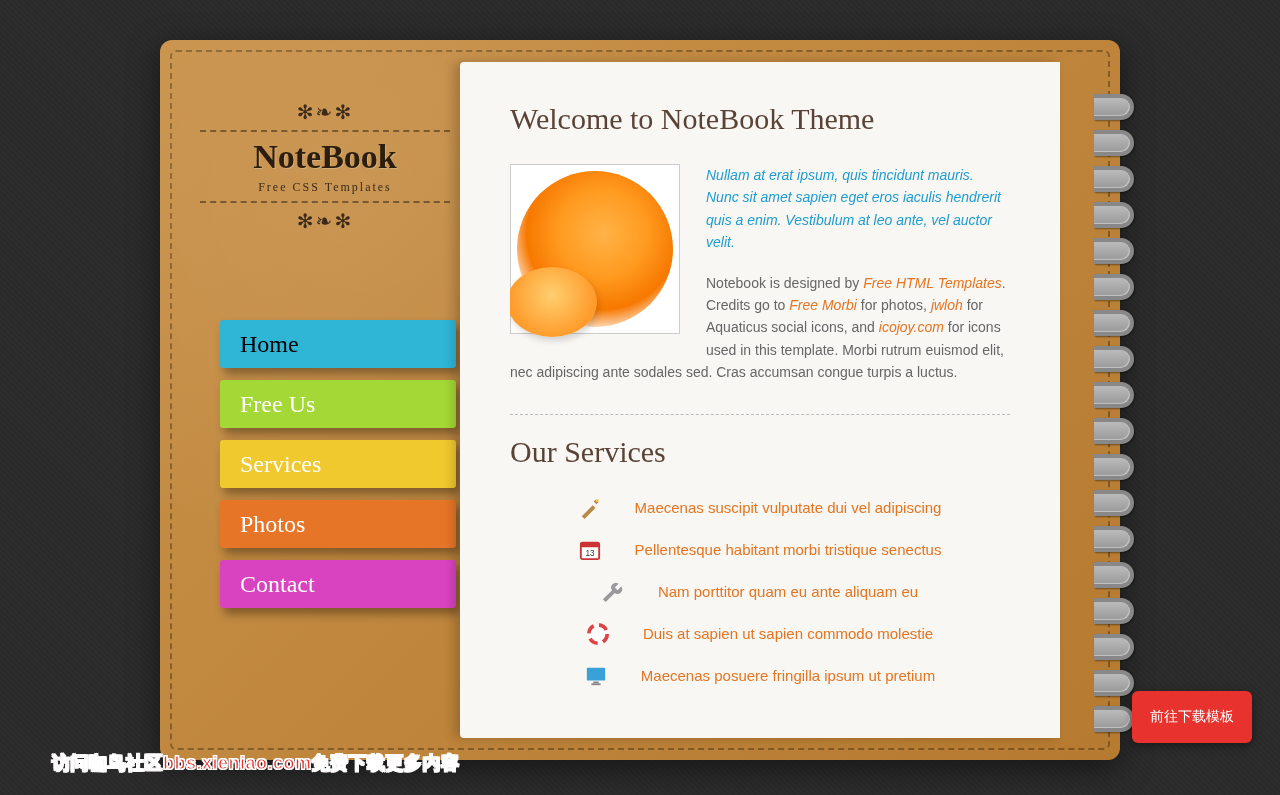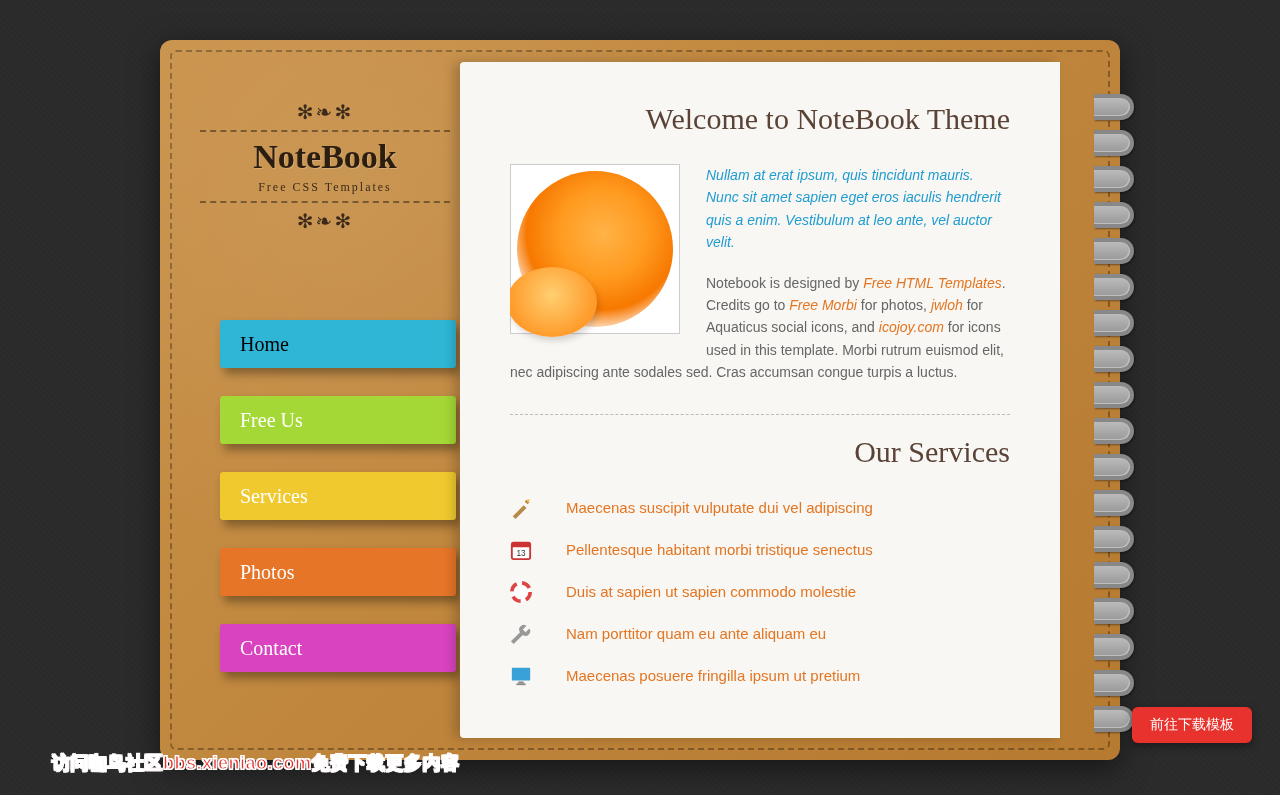"Welcome to NoteBook Theme" h1.page-title { text-align: right -> none }
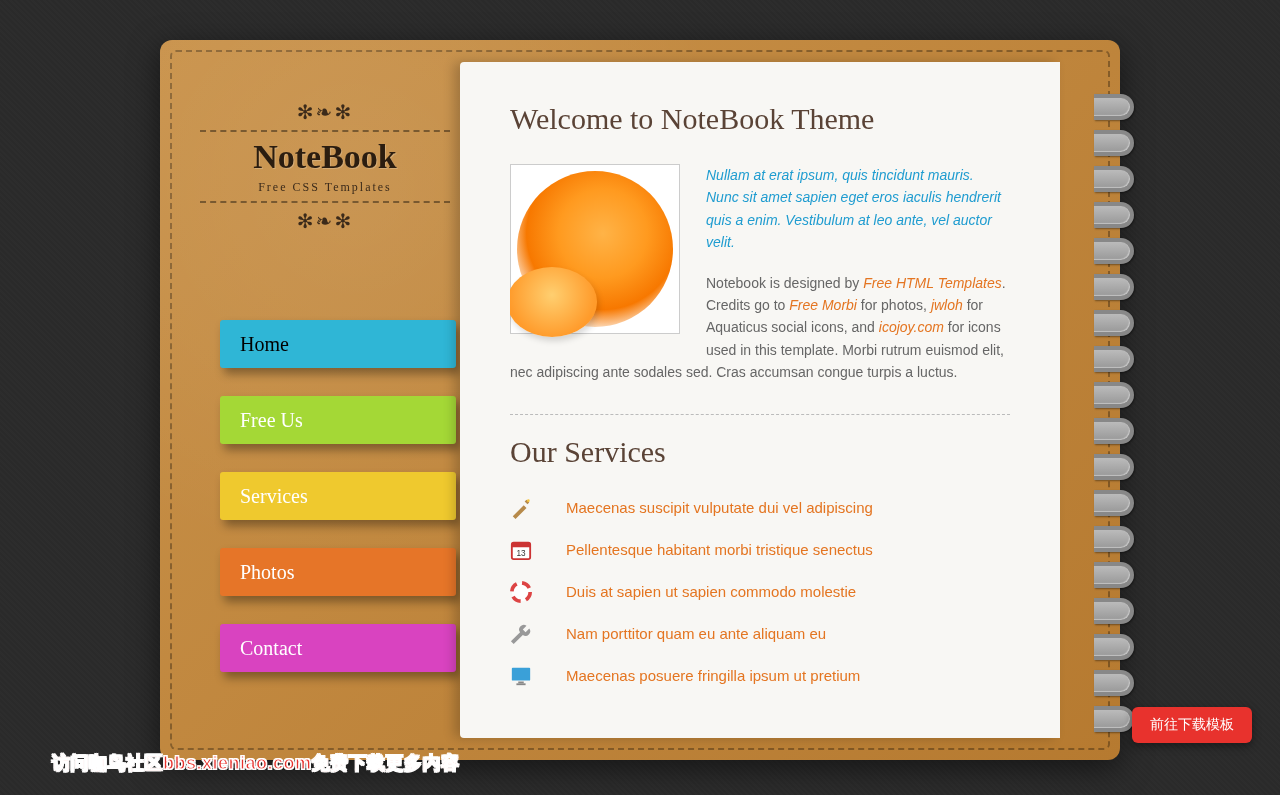"Home" .nav-item { font-size: 20px -> 24px; margin-bottom: 28px -> 12px }
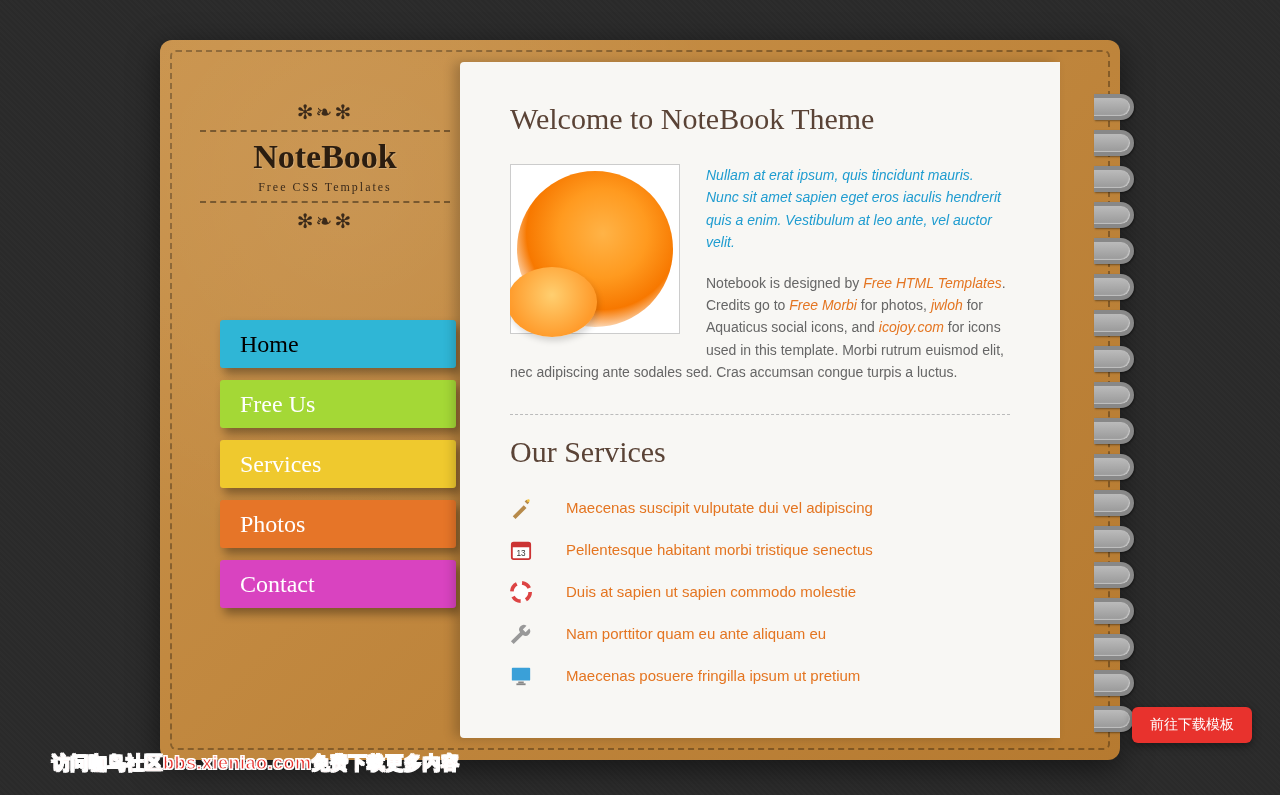"Maecenas suscipit vulputate dui vel" .services-list li { justify-content: none -> center }
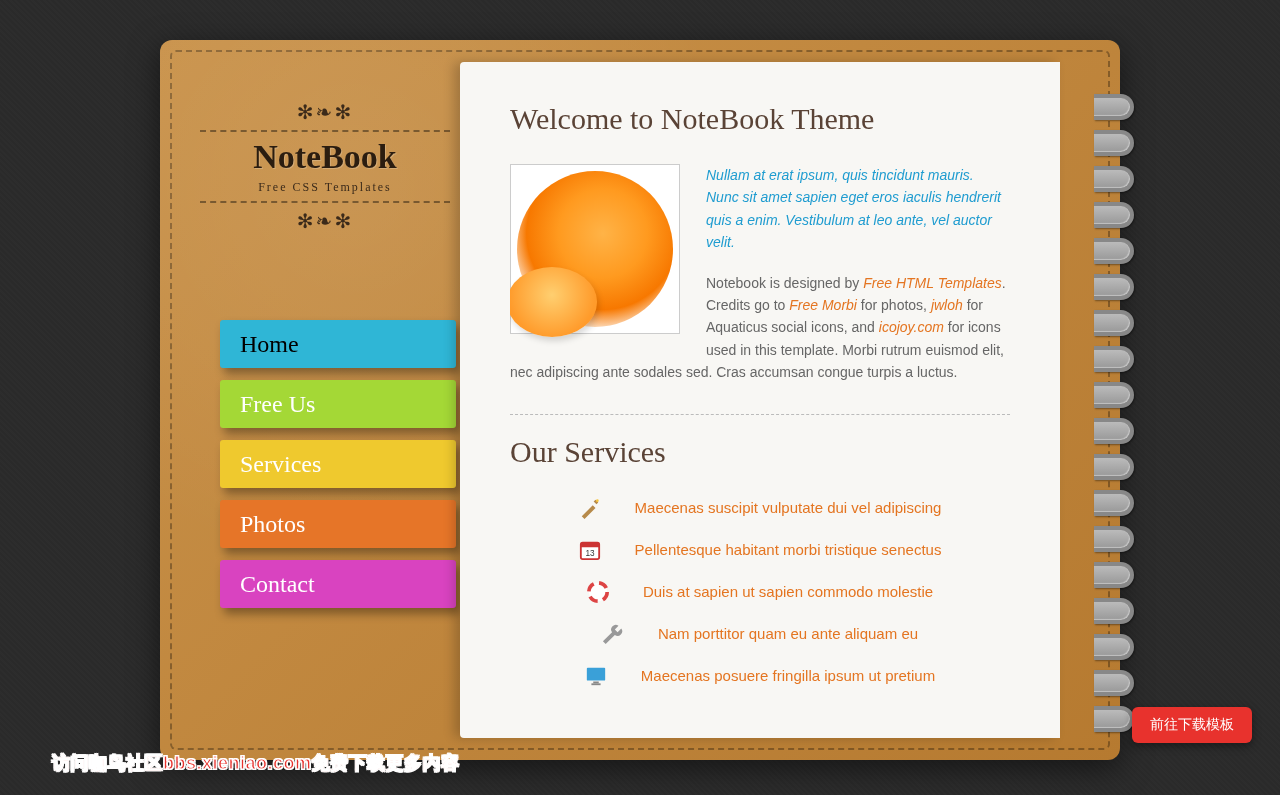"Duis at sapien ut sapien" li { order: before "Nam porttitor quam eu ante" -> after "Nam porttitor quam eu ante" }
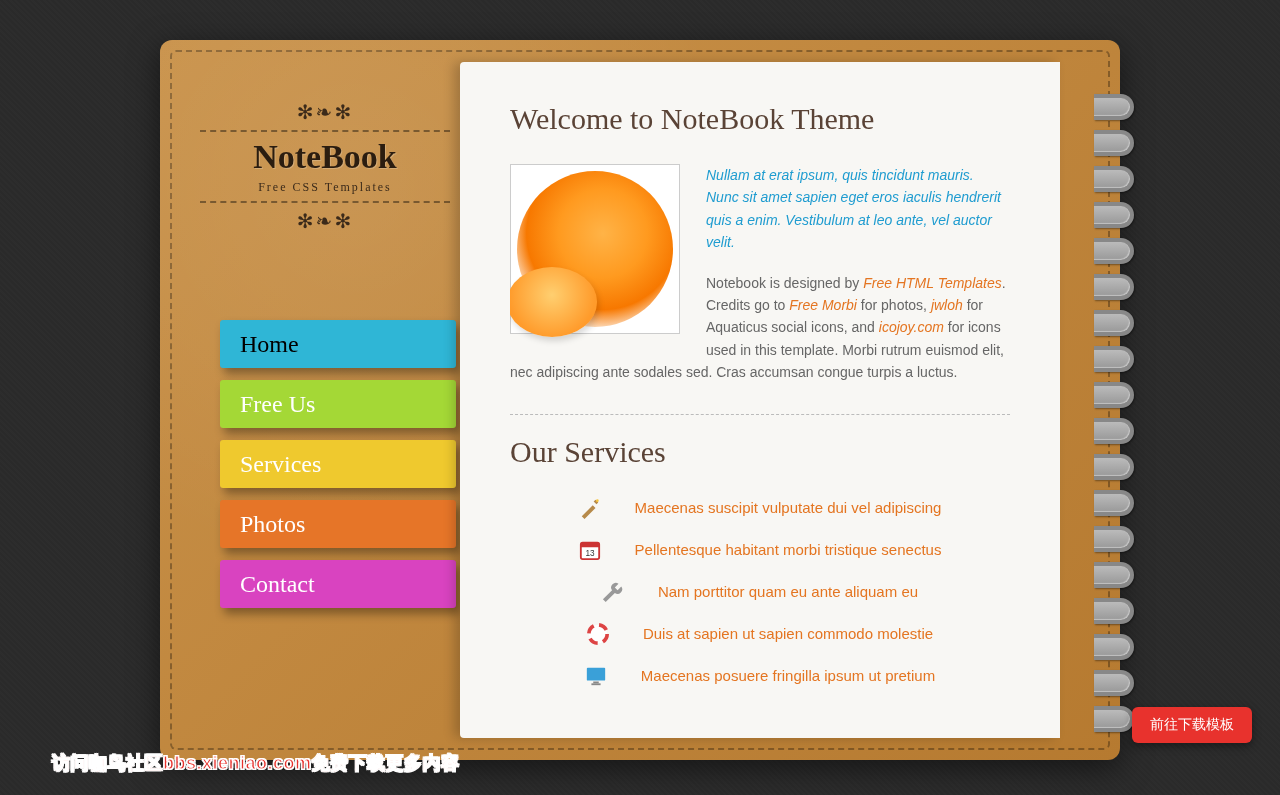"前往下载模板" .dl-button { padding: 9px 18px -> 17px 18px }
